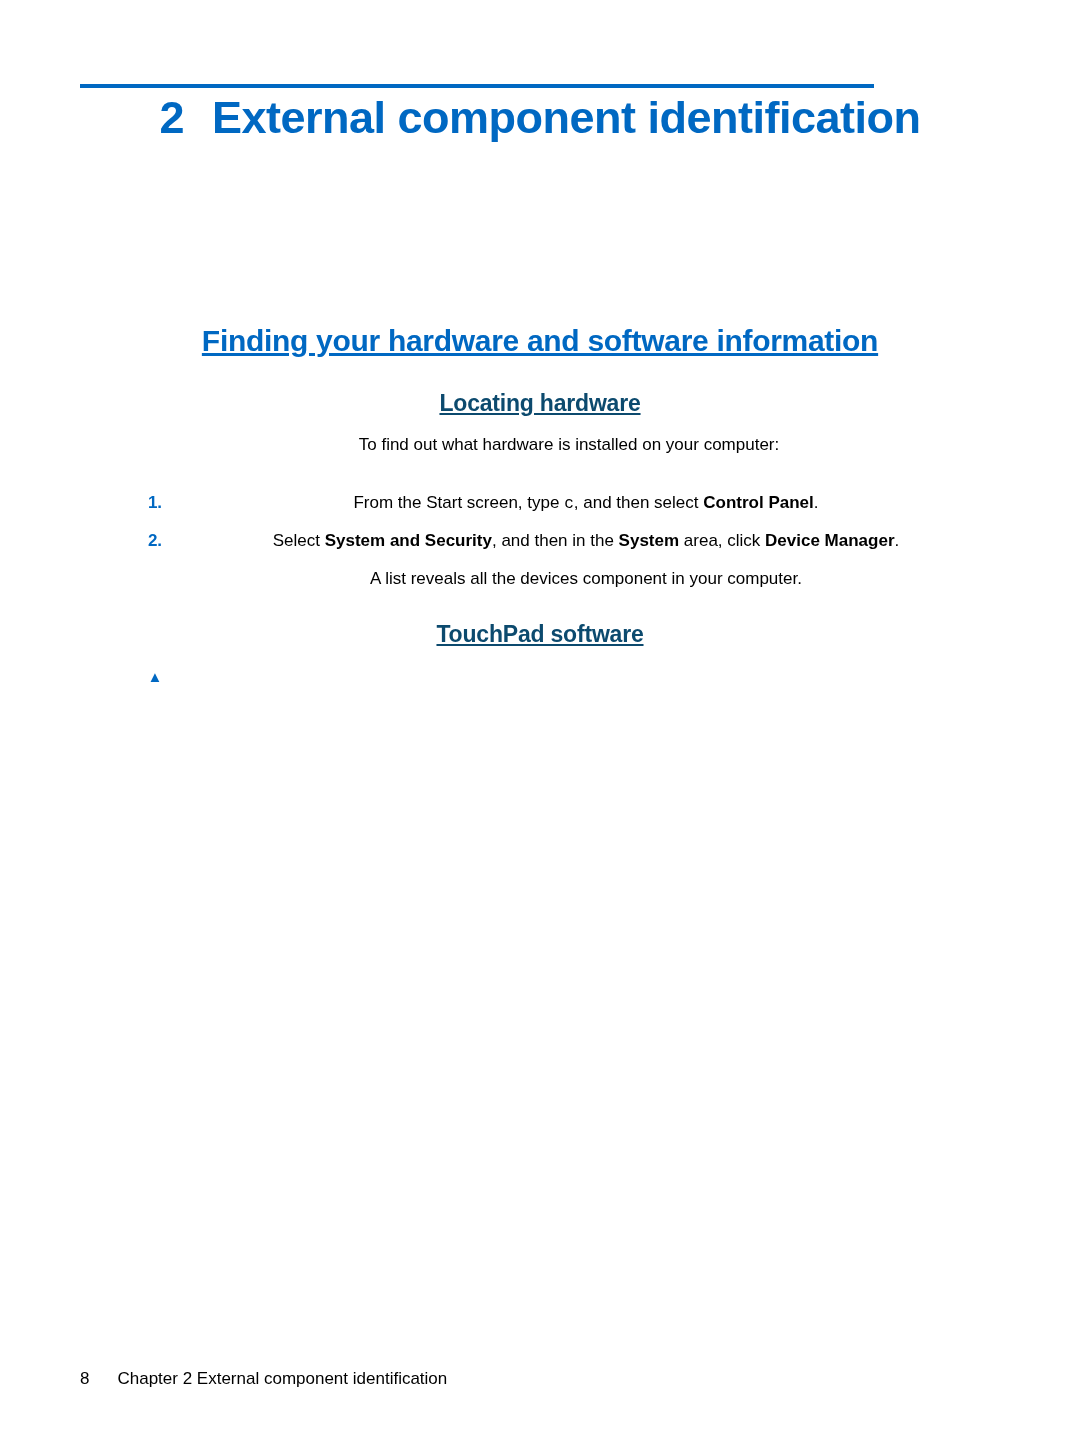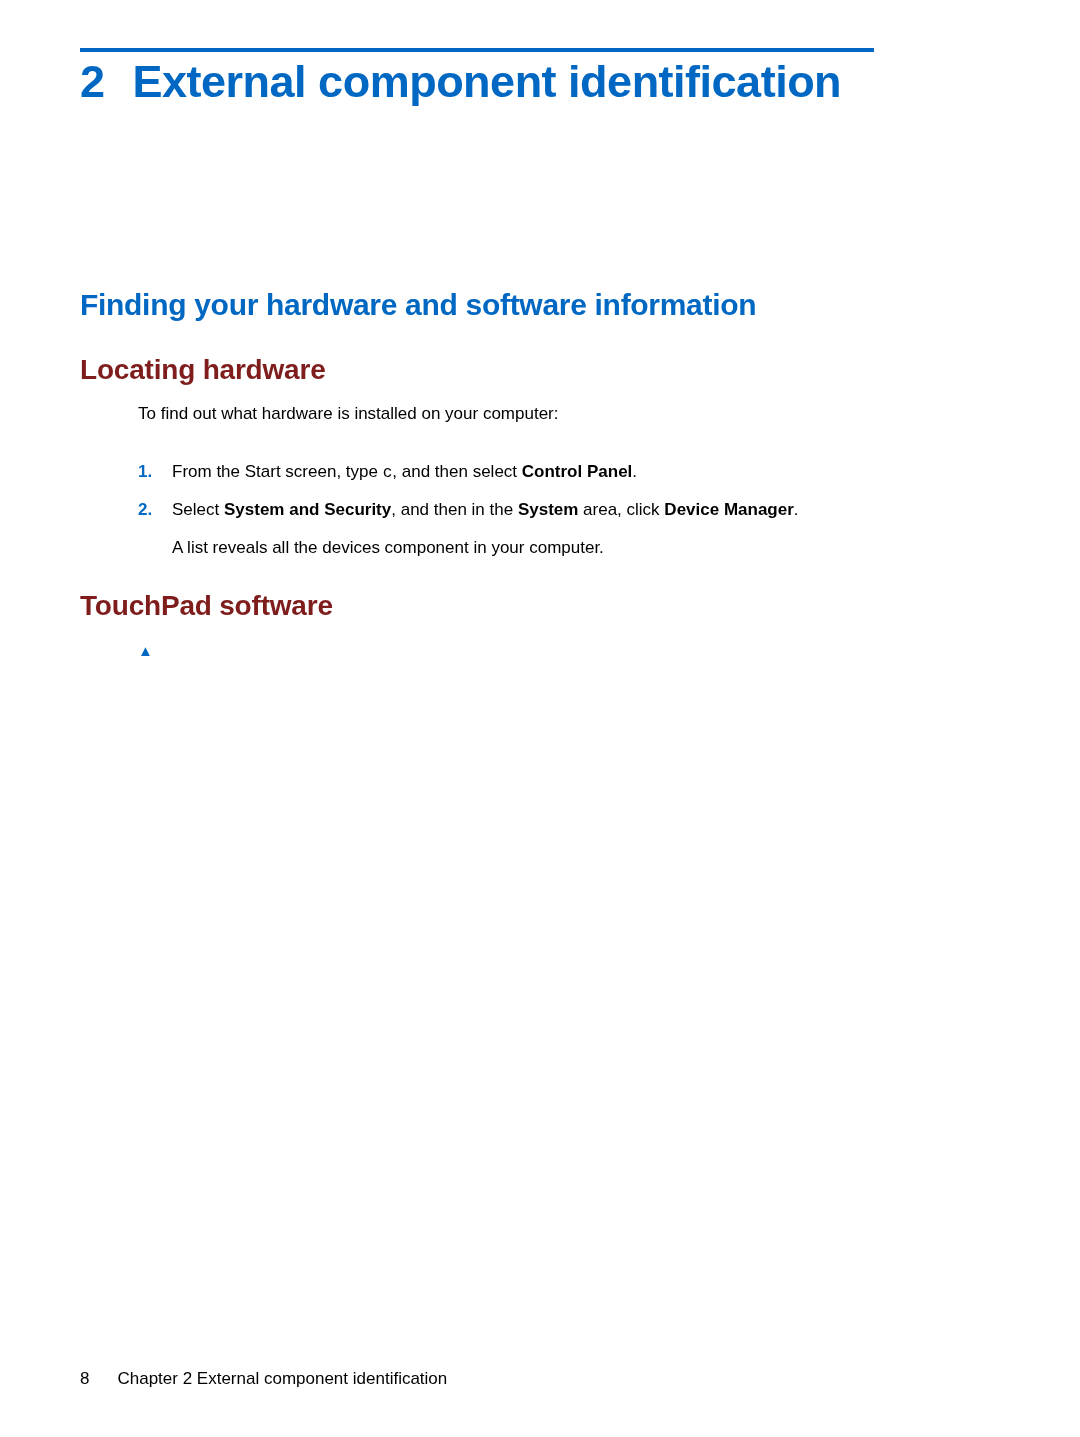"2 External component identification" .page { padding: 48px 80px 0 80px -> 84px 80px 0 80px; text-align: none -> center }
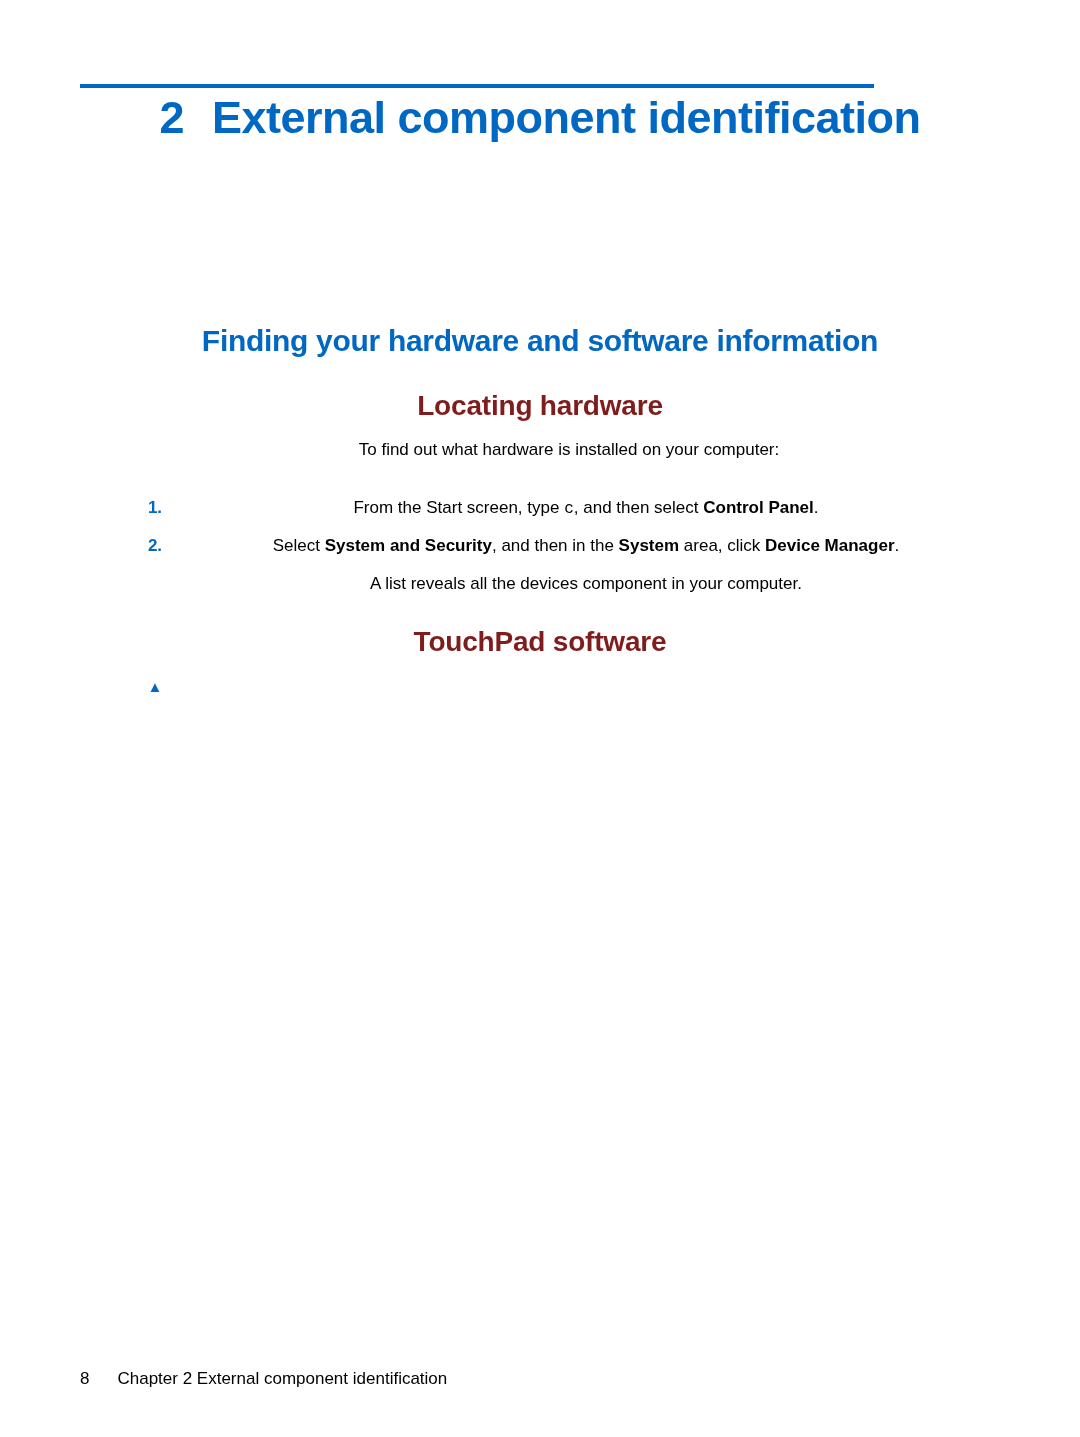"Finding your hardware and software" .section-heading { text-decoration: none -> underline }
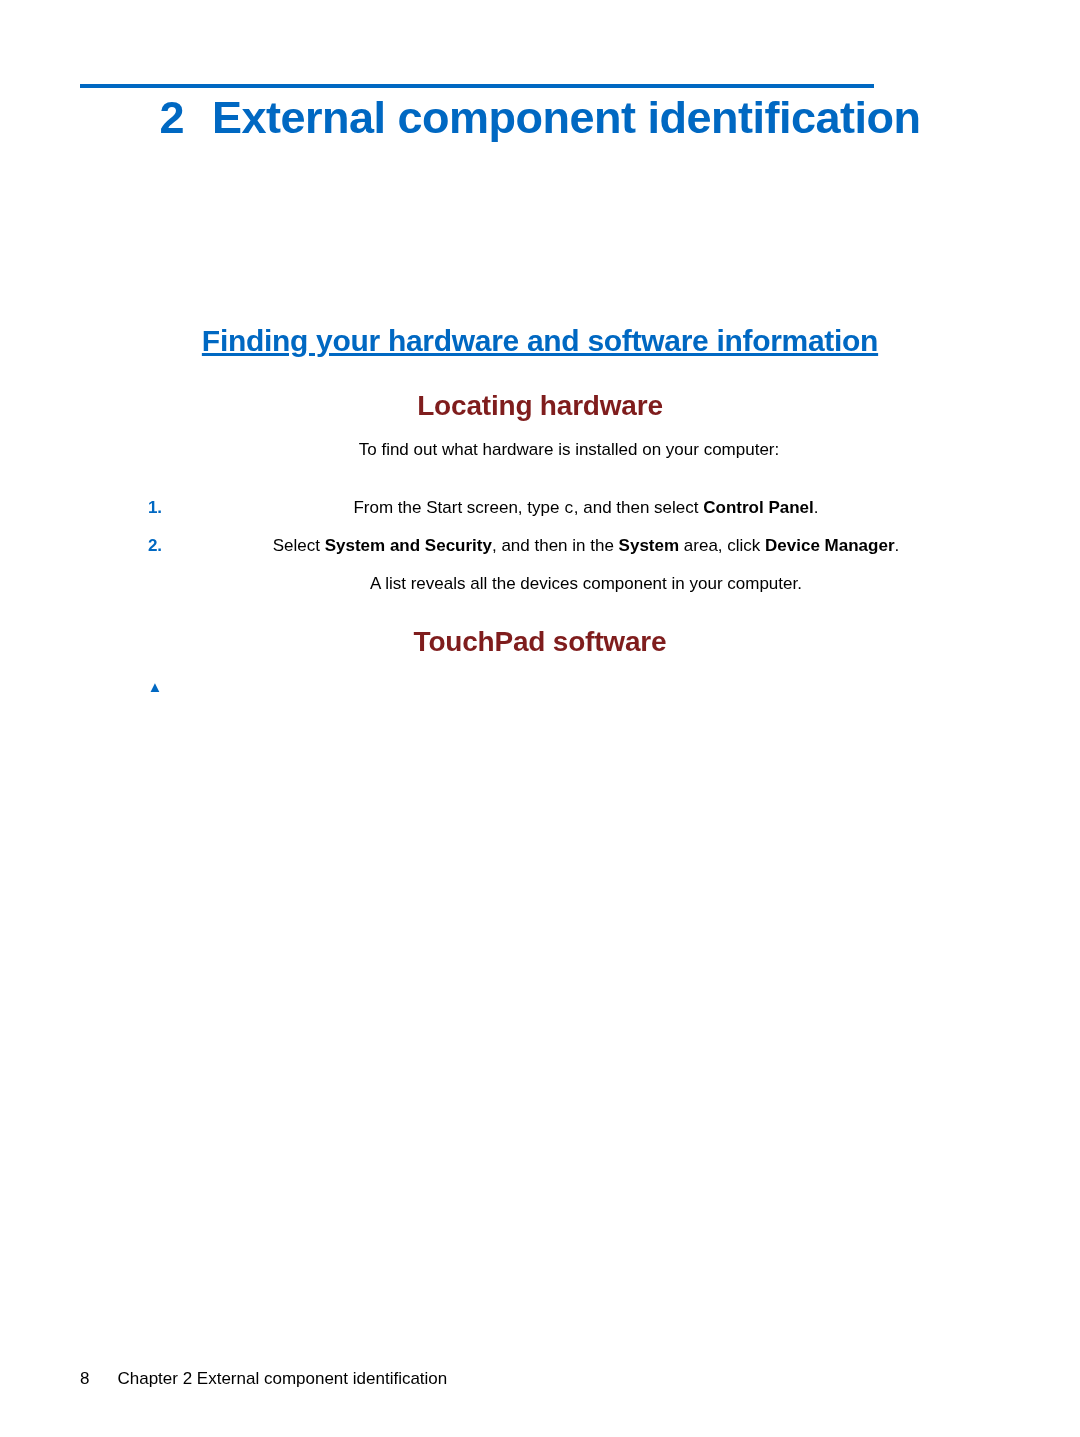"Locating hardware" .subsection-heading { color: #7f1d1d -> #0c4a6e; font-size: 28px -> 23px; text-decoration: none -> underline }
